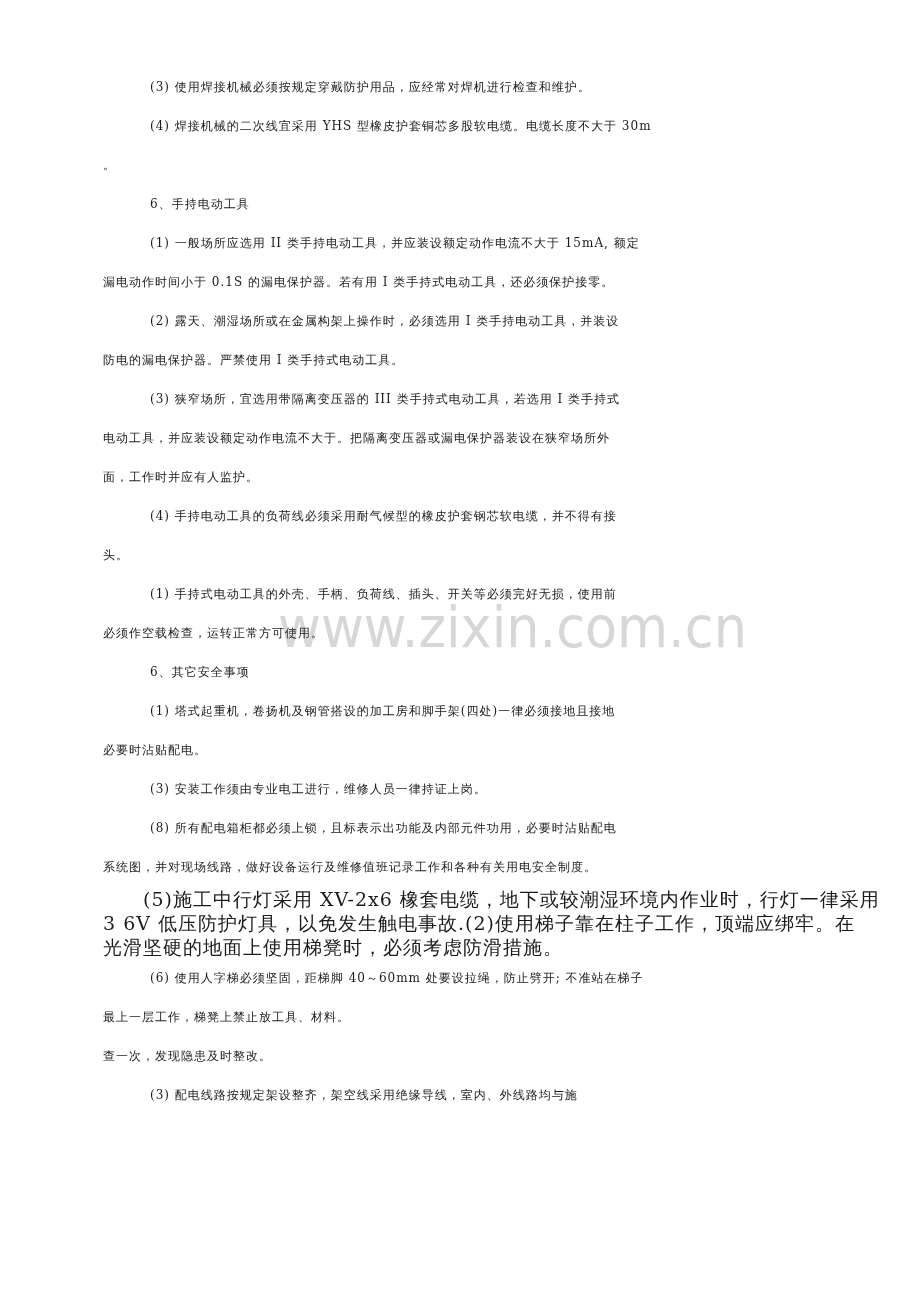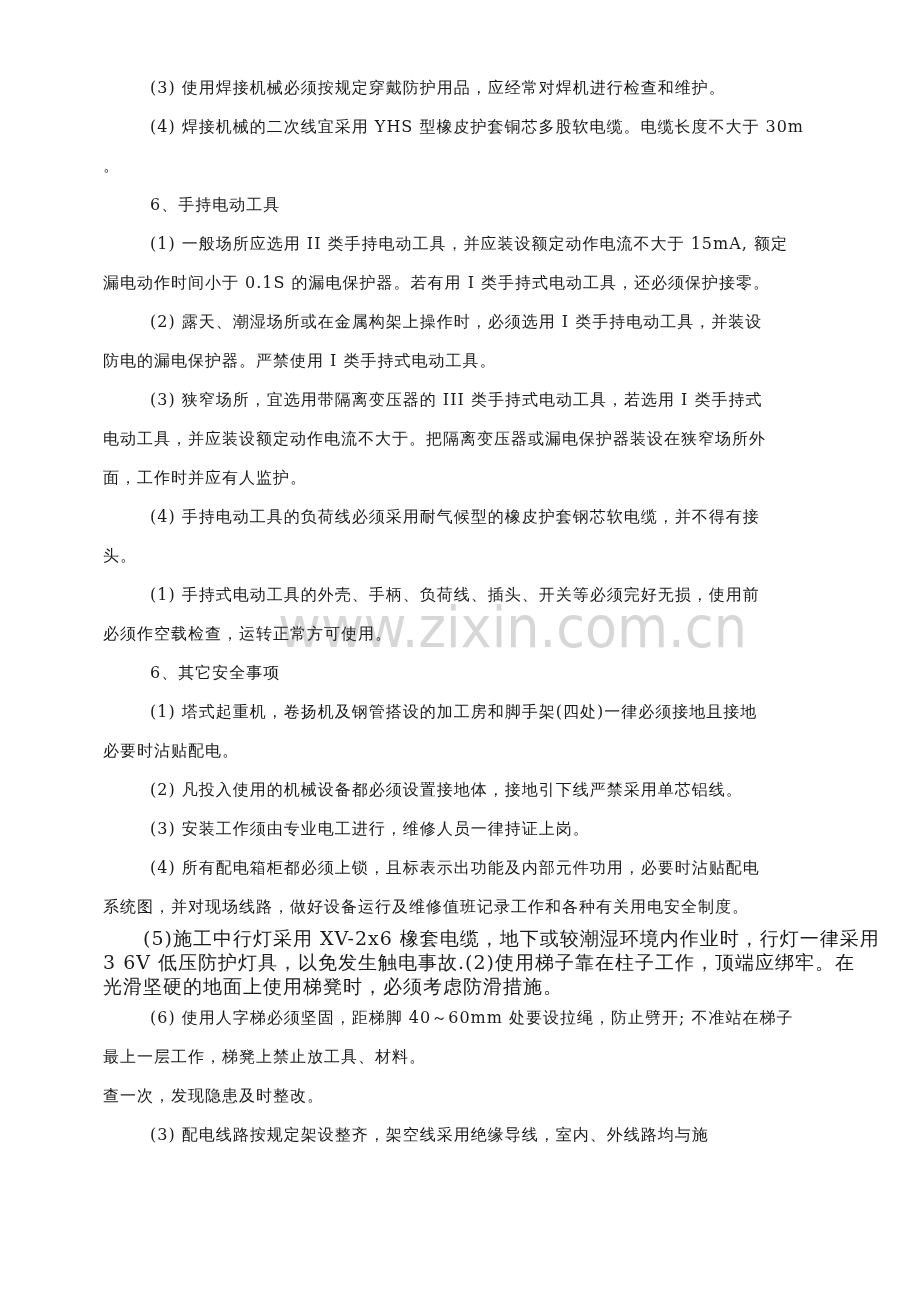"(3) 使用焊接机械必须按规定穿戴防护用品，应经常对焊机进行检查和维护。" .line { font-size: 16px -> 12px }
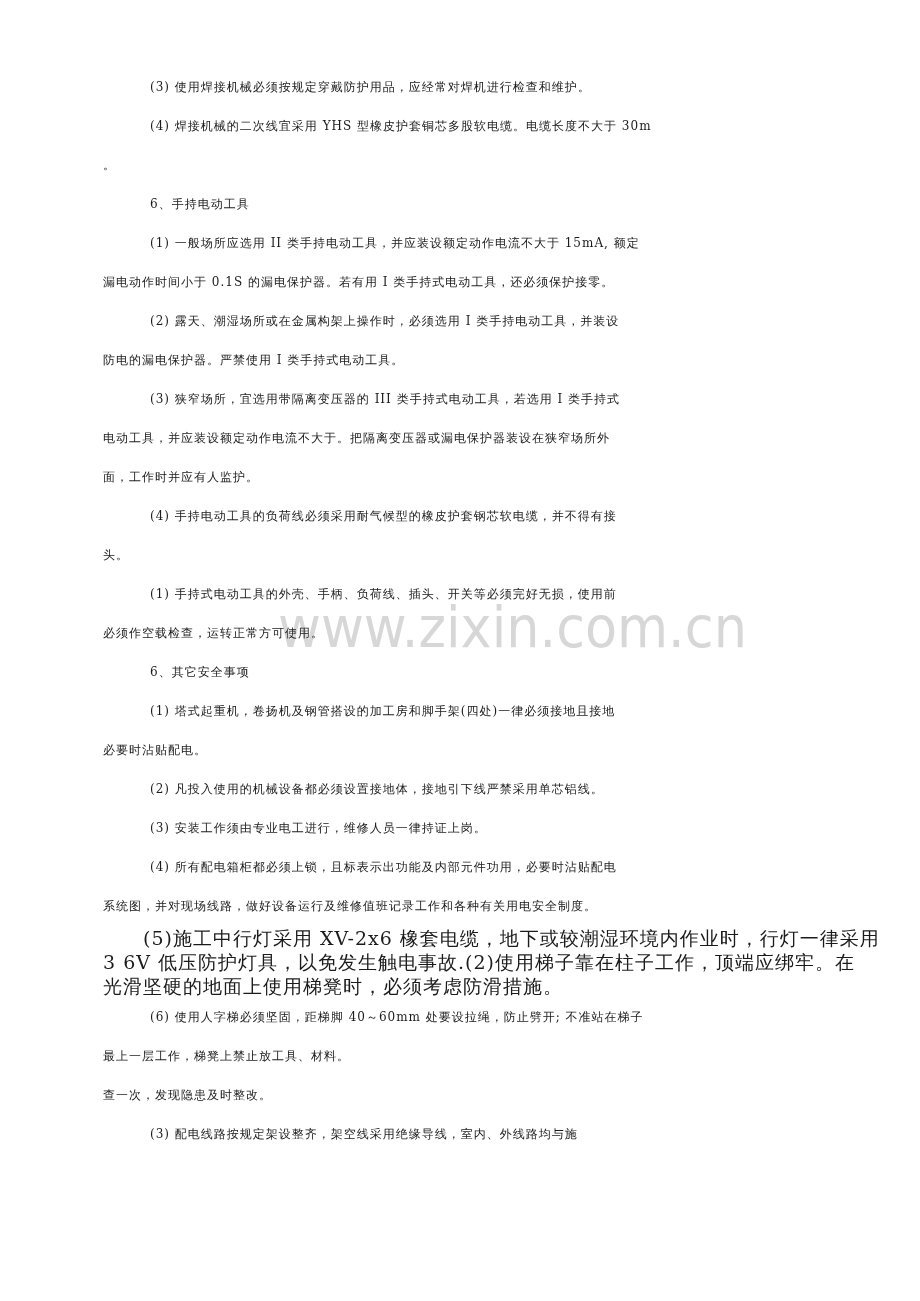"(2) 凡投入使用的机械设备都必须设置接地体，接地引下线严禁采用单芯铝线。" div.line { html: <div>(2) 凡投入使用的机械设备都必须设置接地体，接地引下线严禁采用单芯铝线。</div> -> none }
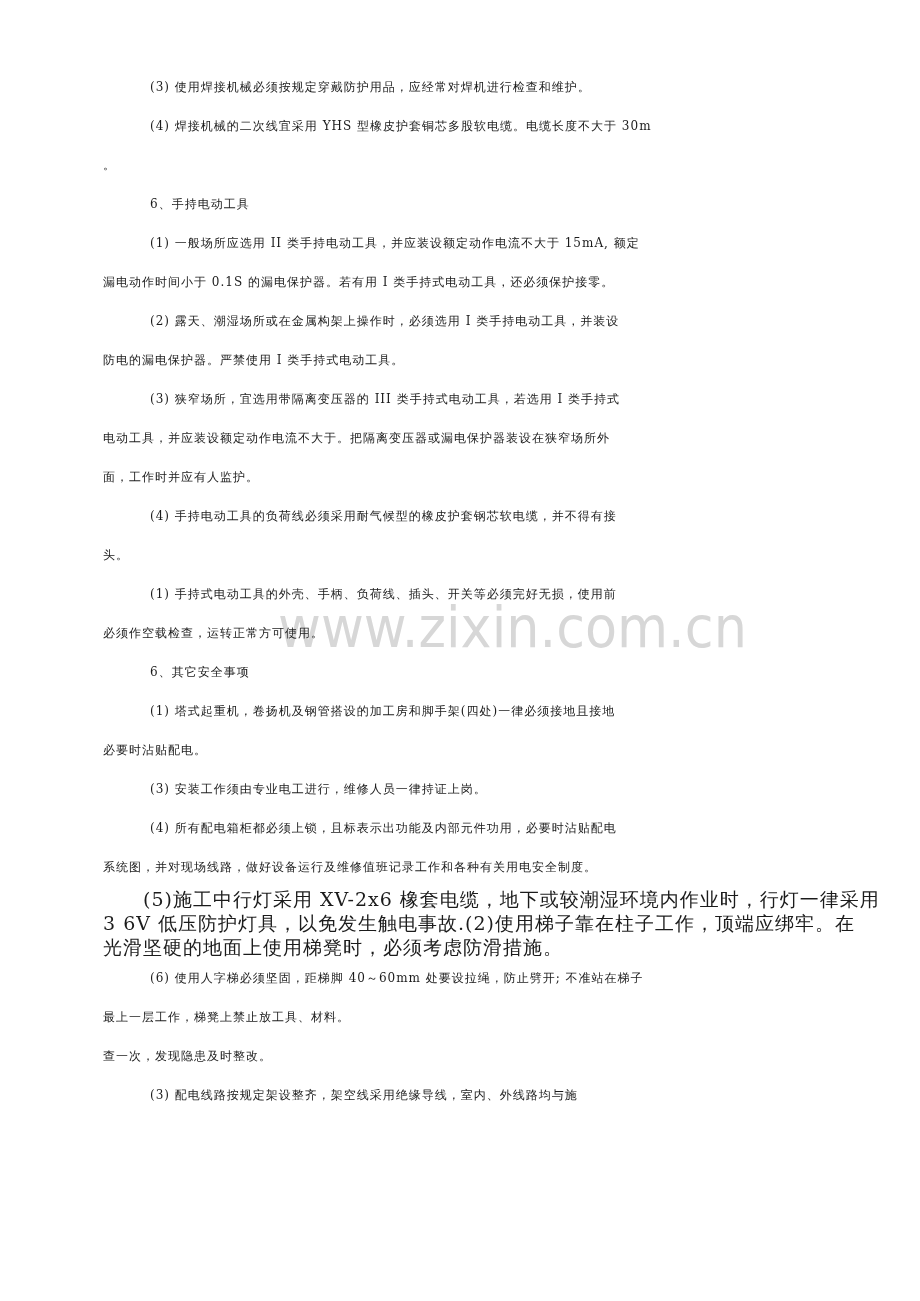"(4) 所有配电箱柜都必须上锁，且标表示出功能及内部元件功用，必要时沾贴配电" div.line { text: 4 -> 8 }
